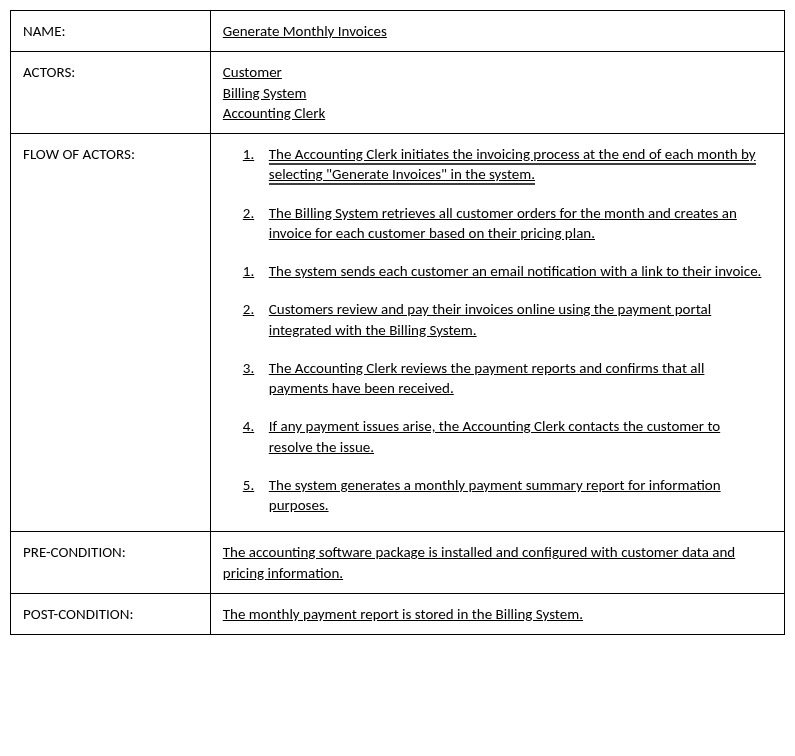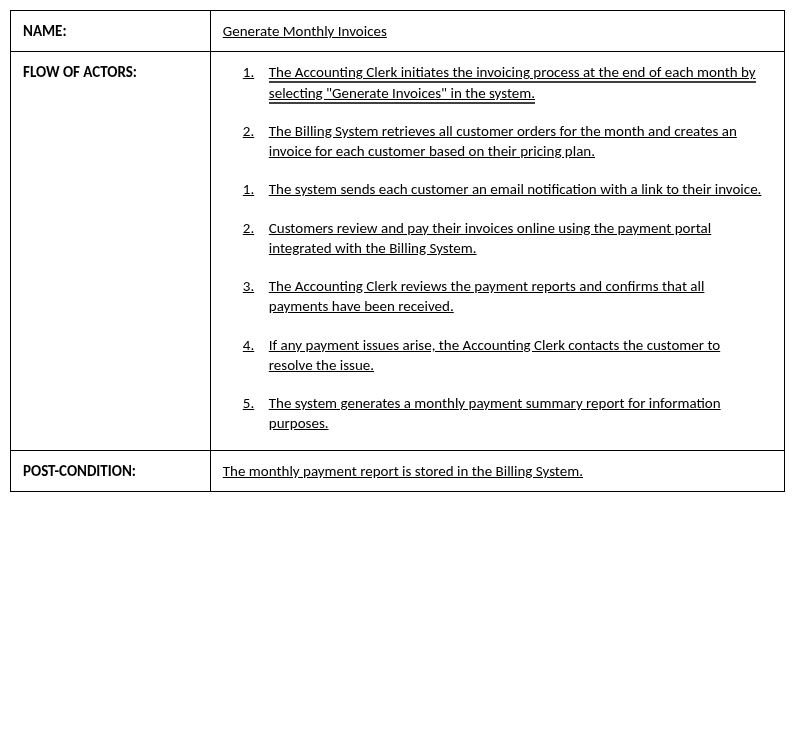"NAME:" td.label { font-weight: bold -> normal }
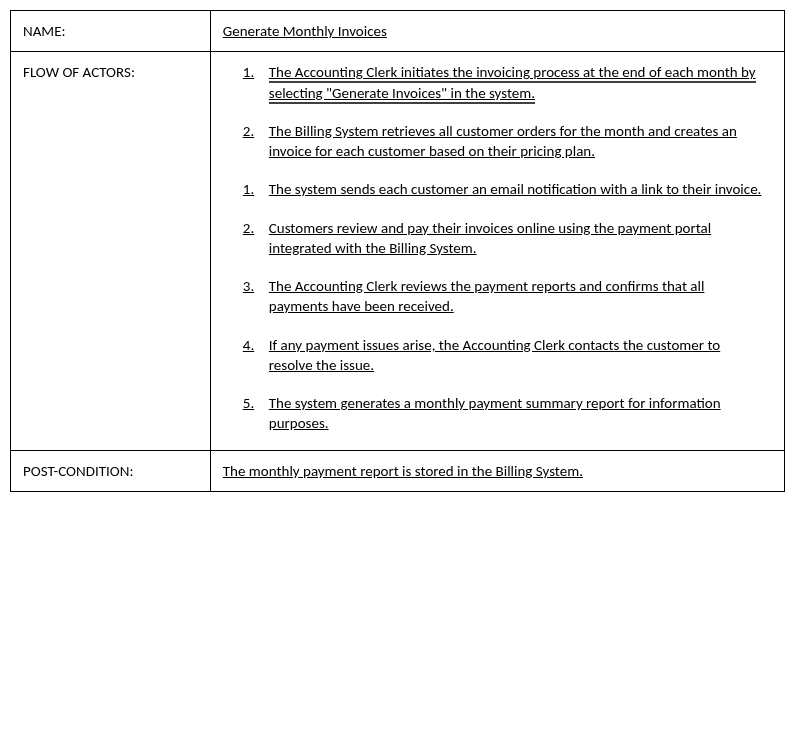"ACTORS:" tr { html: none -> <tr> <td>ACTORS:</td> <td> <div> <div>Customer</div> <div>Billing System</div> <div>Accounting Clerk</div> </div> </td> </tr> }
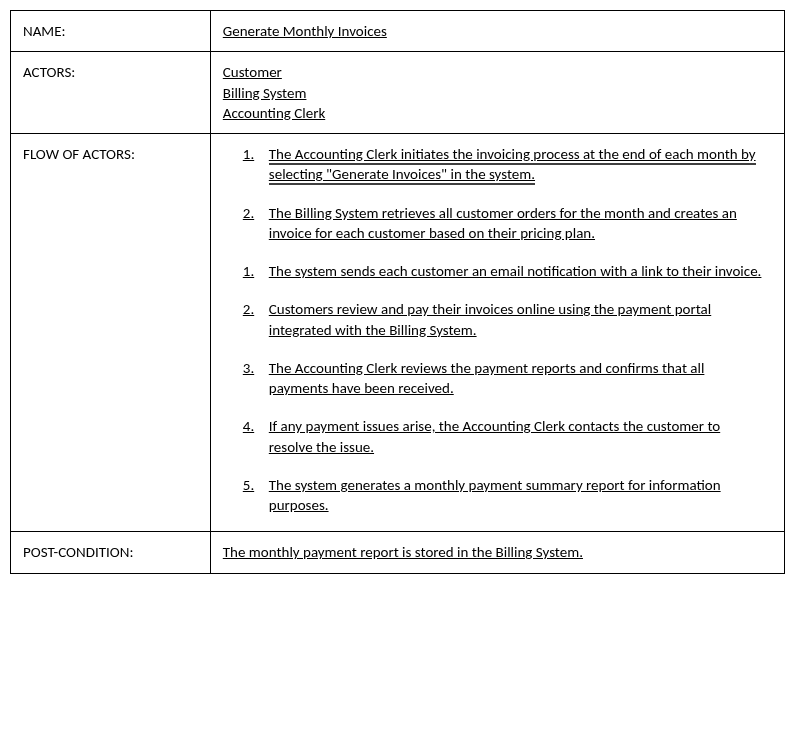"PRE-CONDITION:" tr { html: none -> <tr> <td>PRE-CONDITION:</td> <td>The accounting software package is installed and configured with customer data and pricing information.</td> </tr> }
